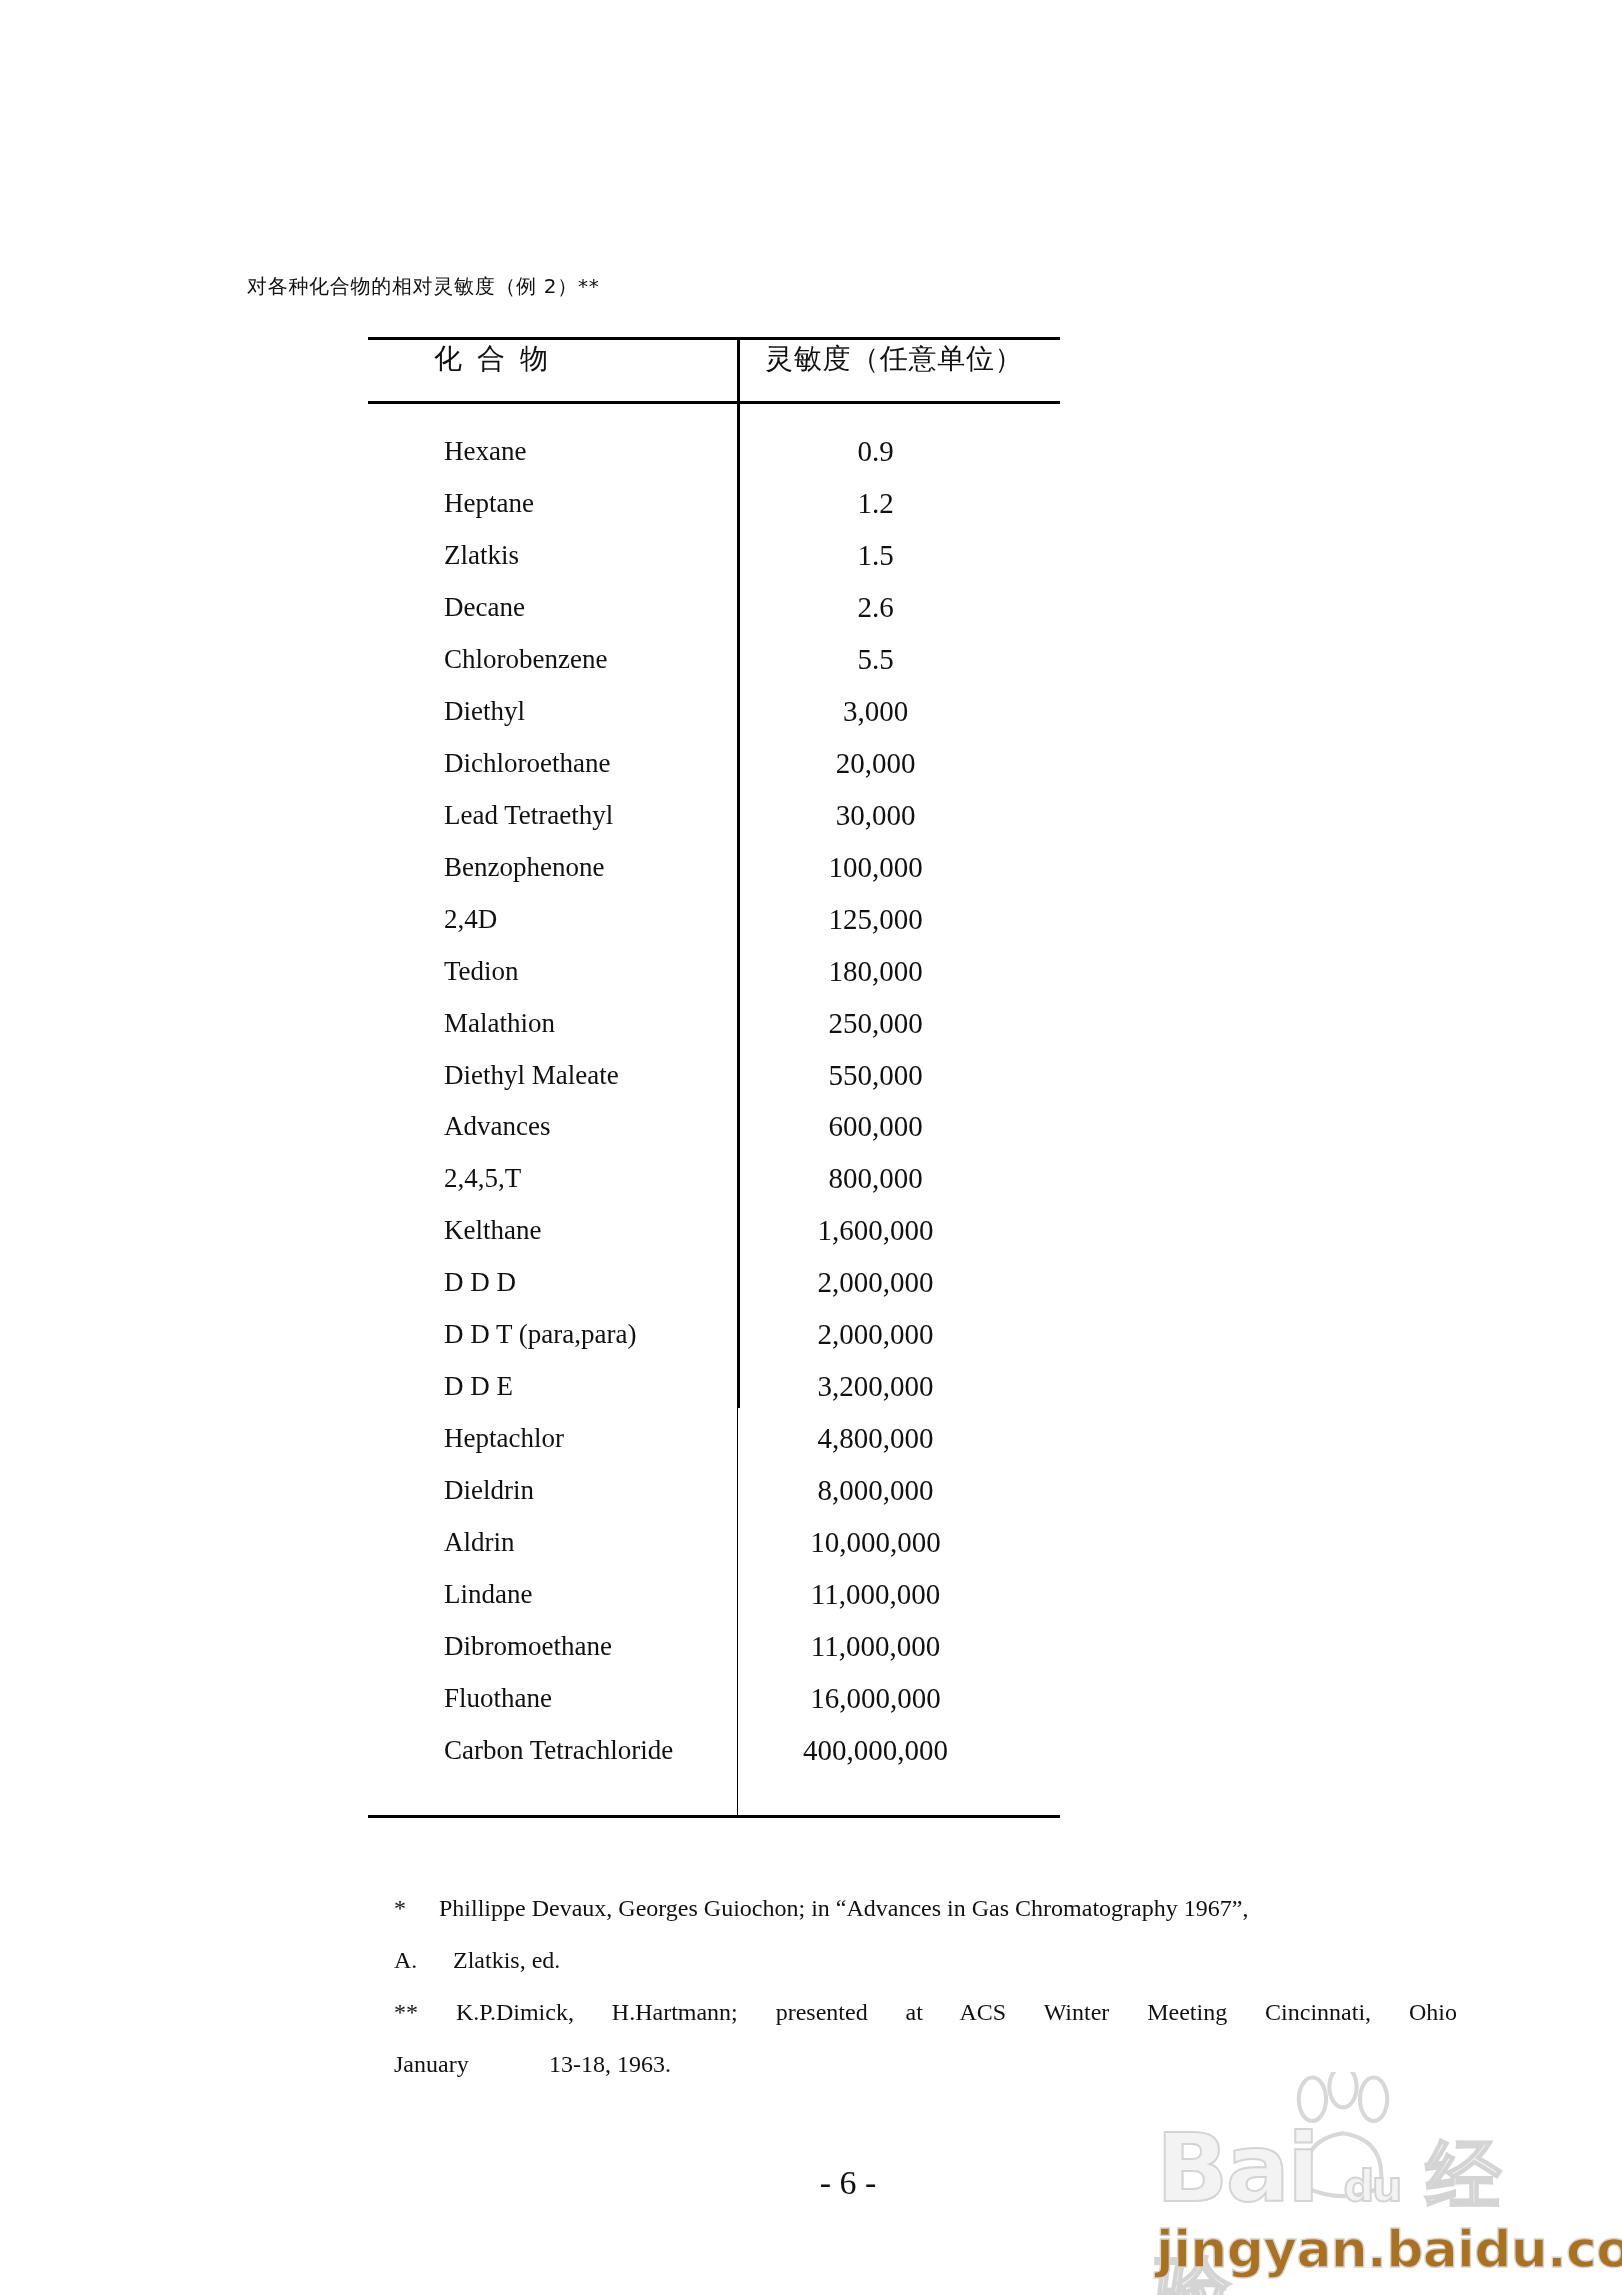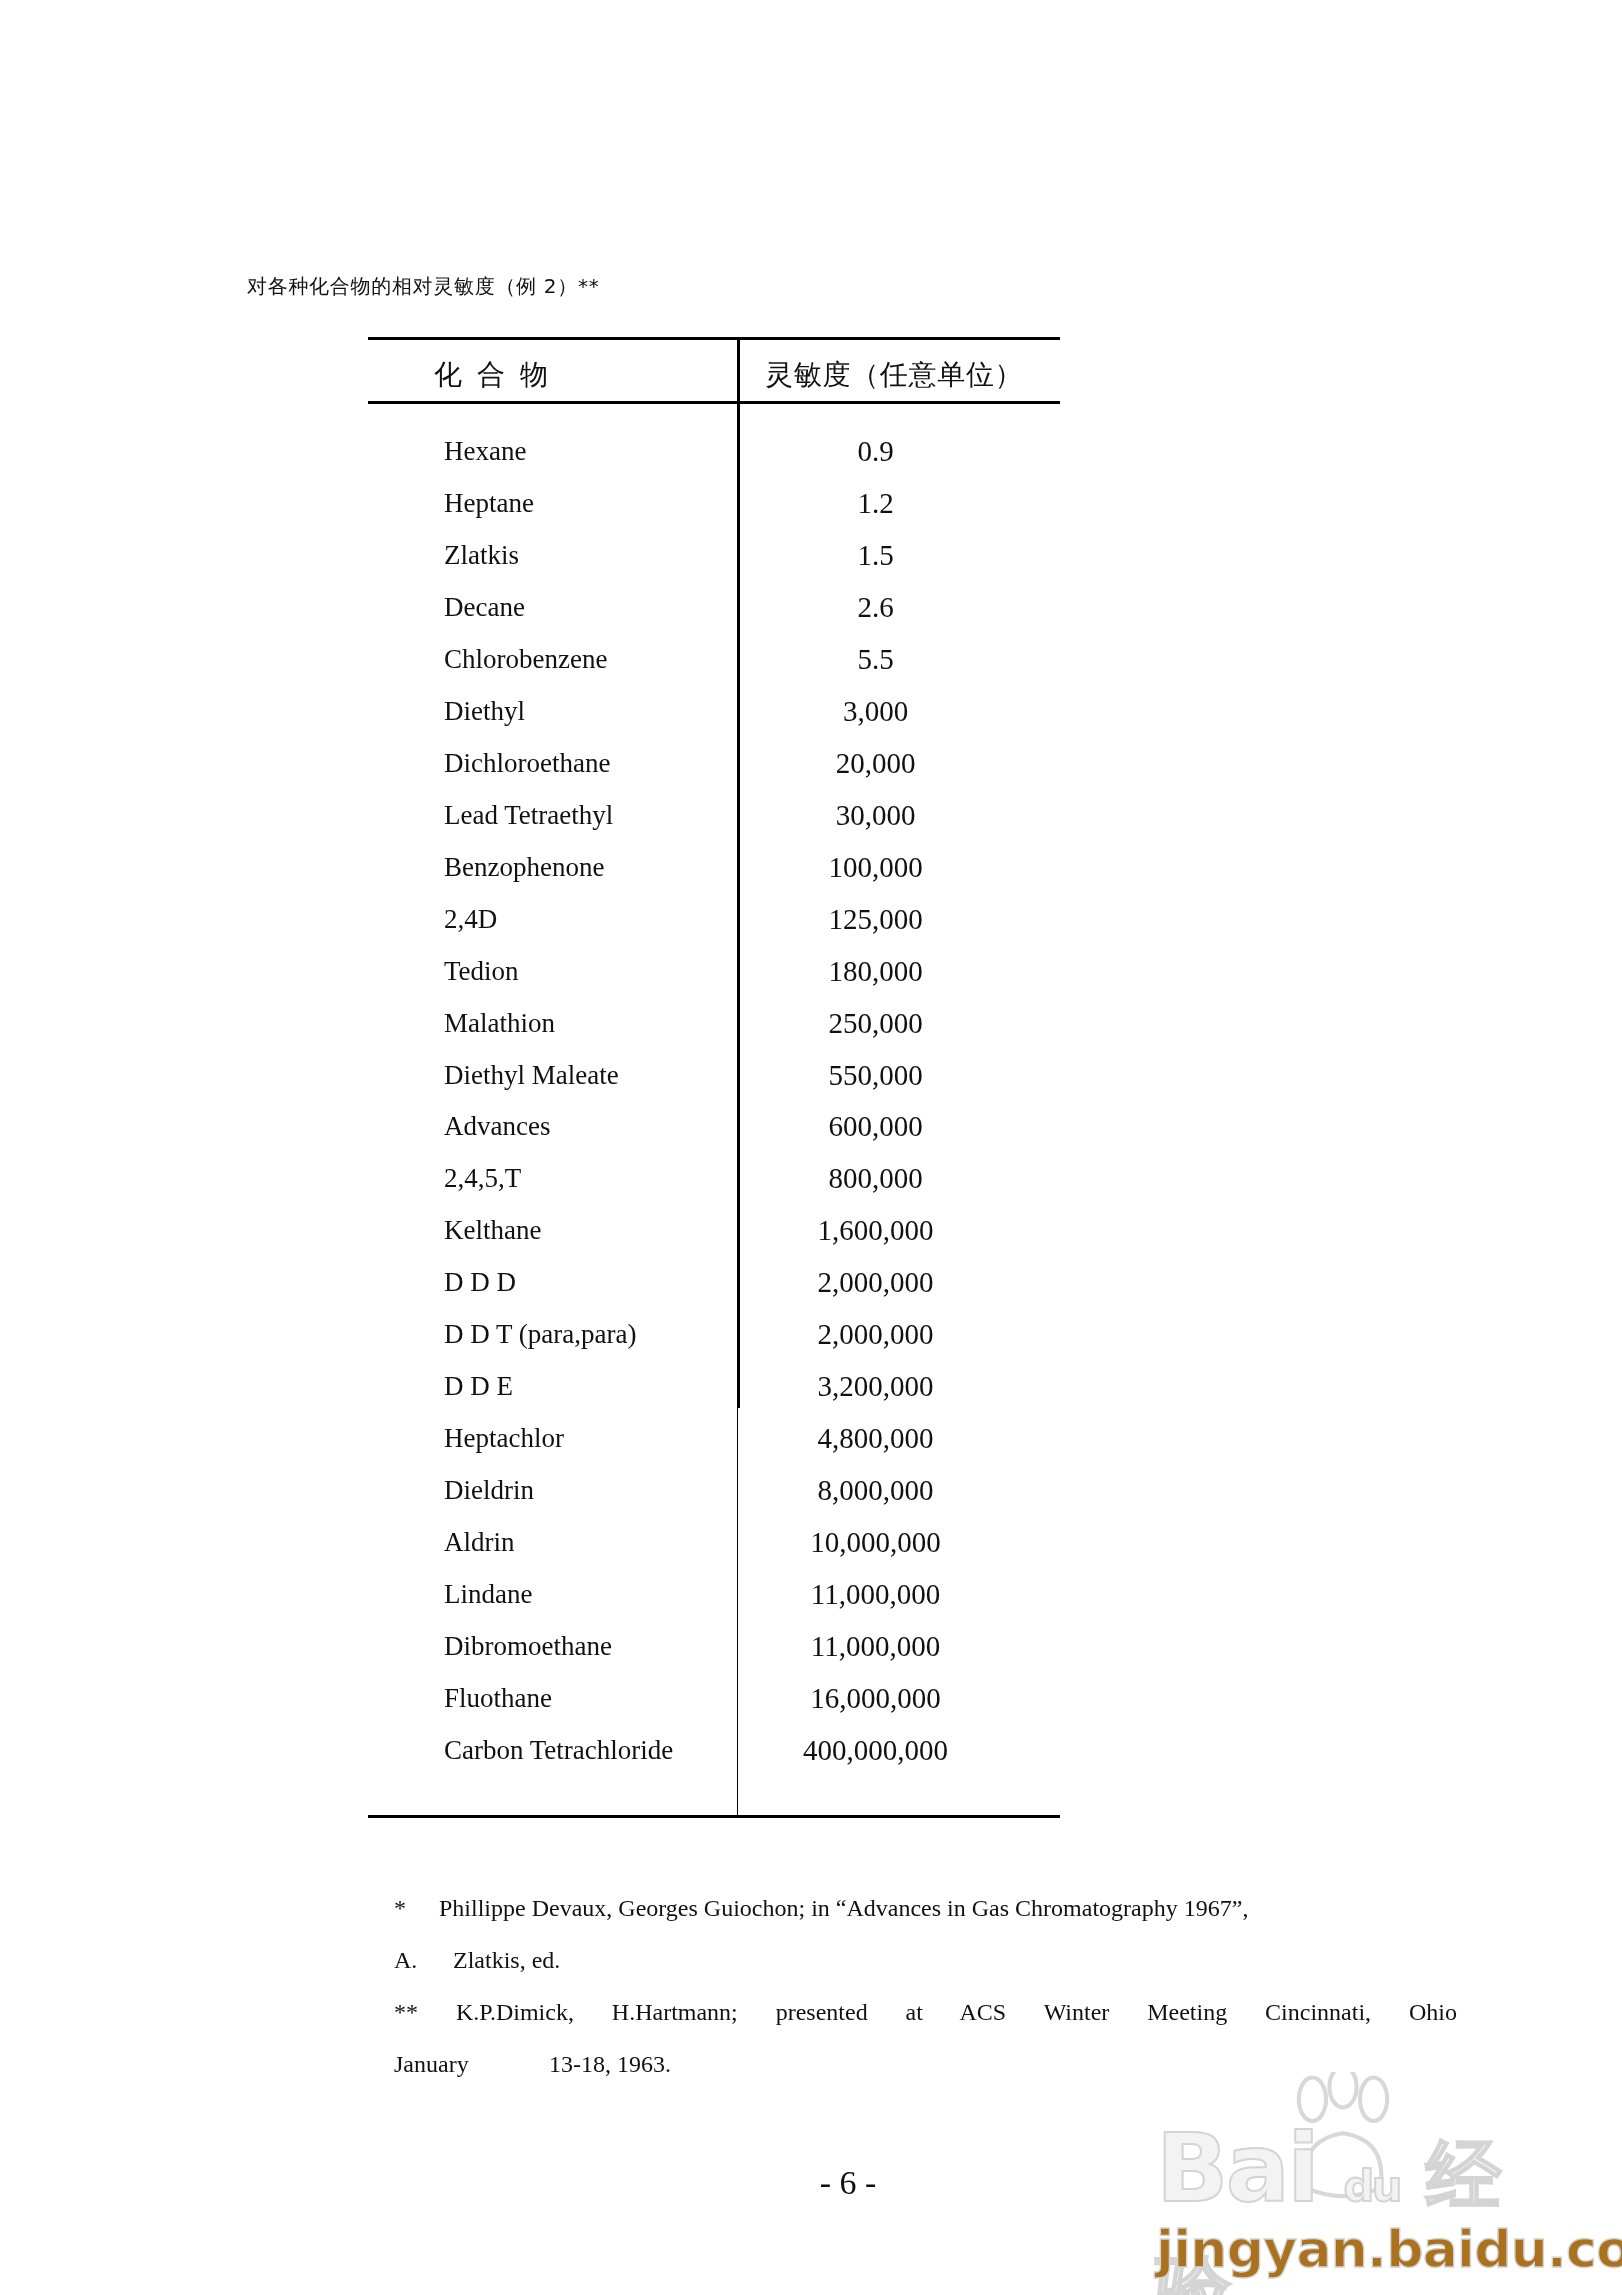"化合物" .hdr { top: 356px -> 340px }
